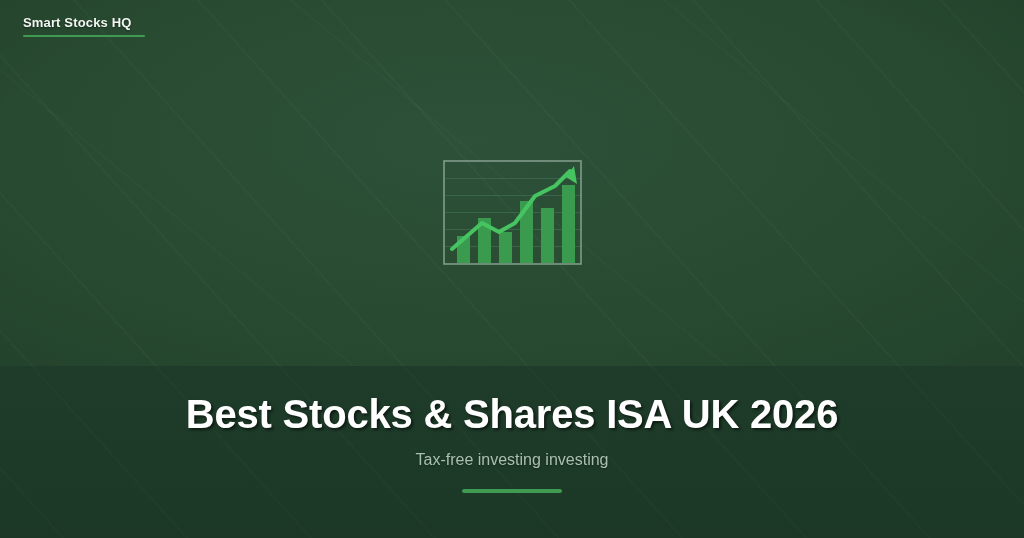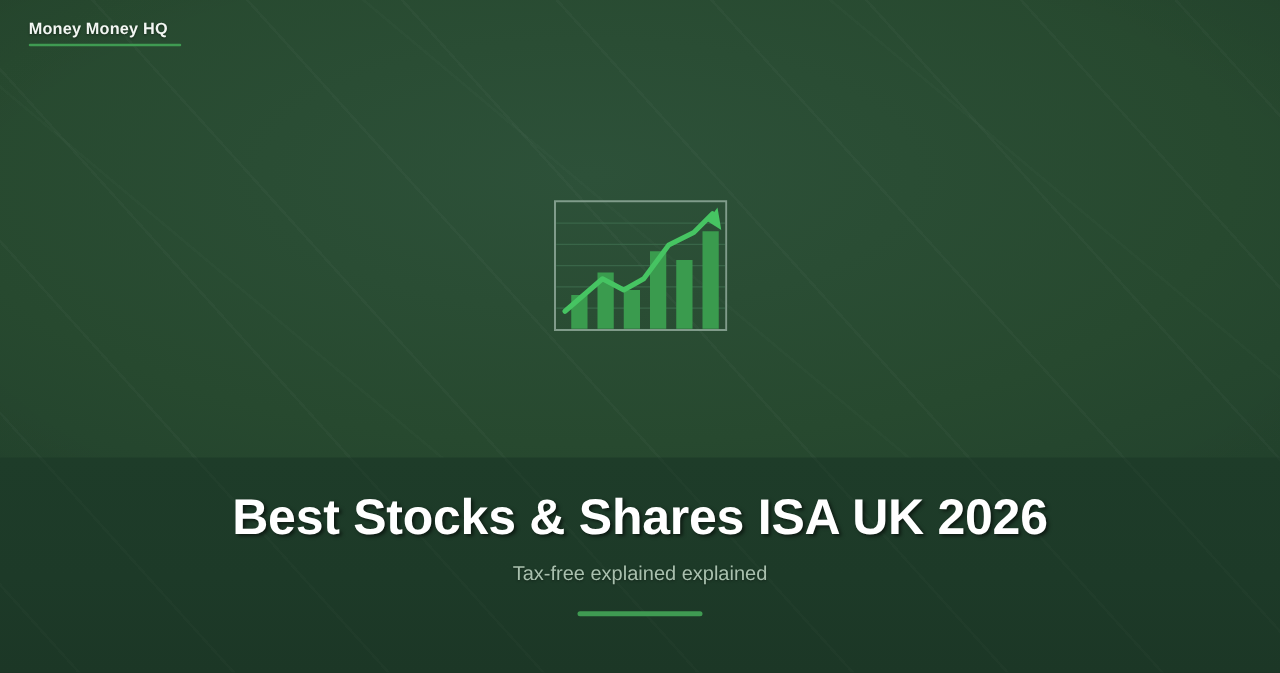"Money Money HQ" span.brand-name { text: Money Money -> Smart Stocks }
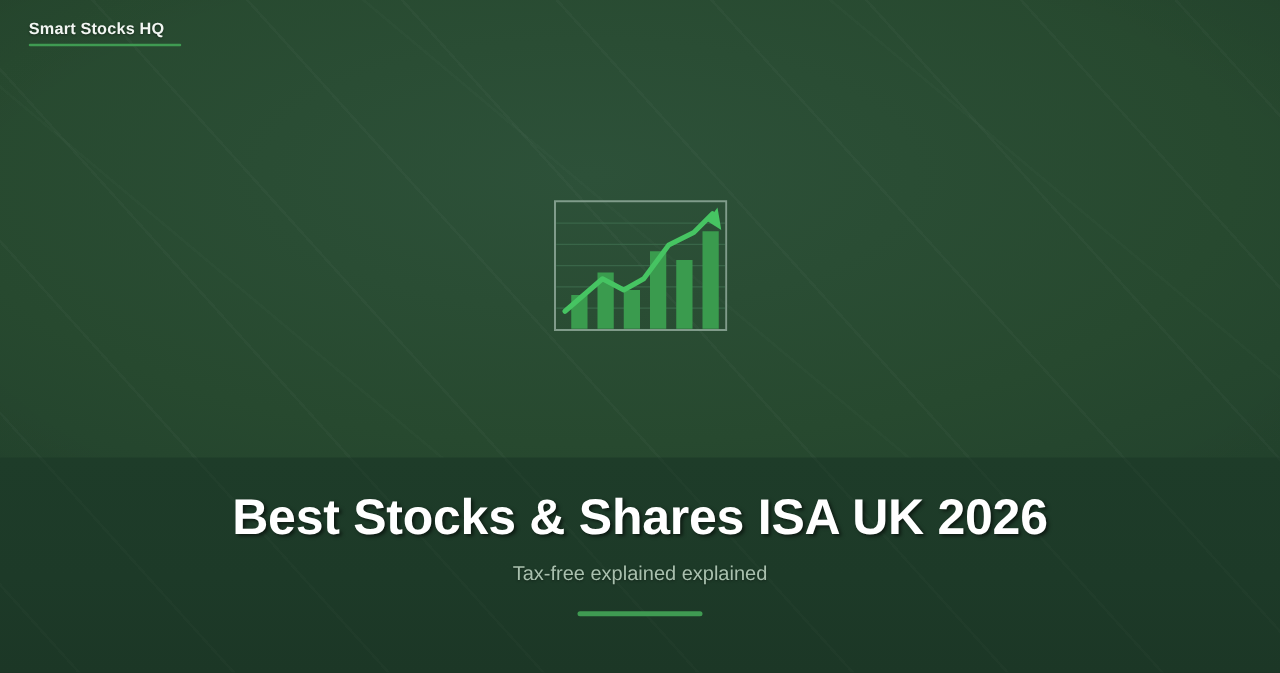"Tax-free explained explained" p.subhead { text: explained explained -> investing investing }
